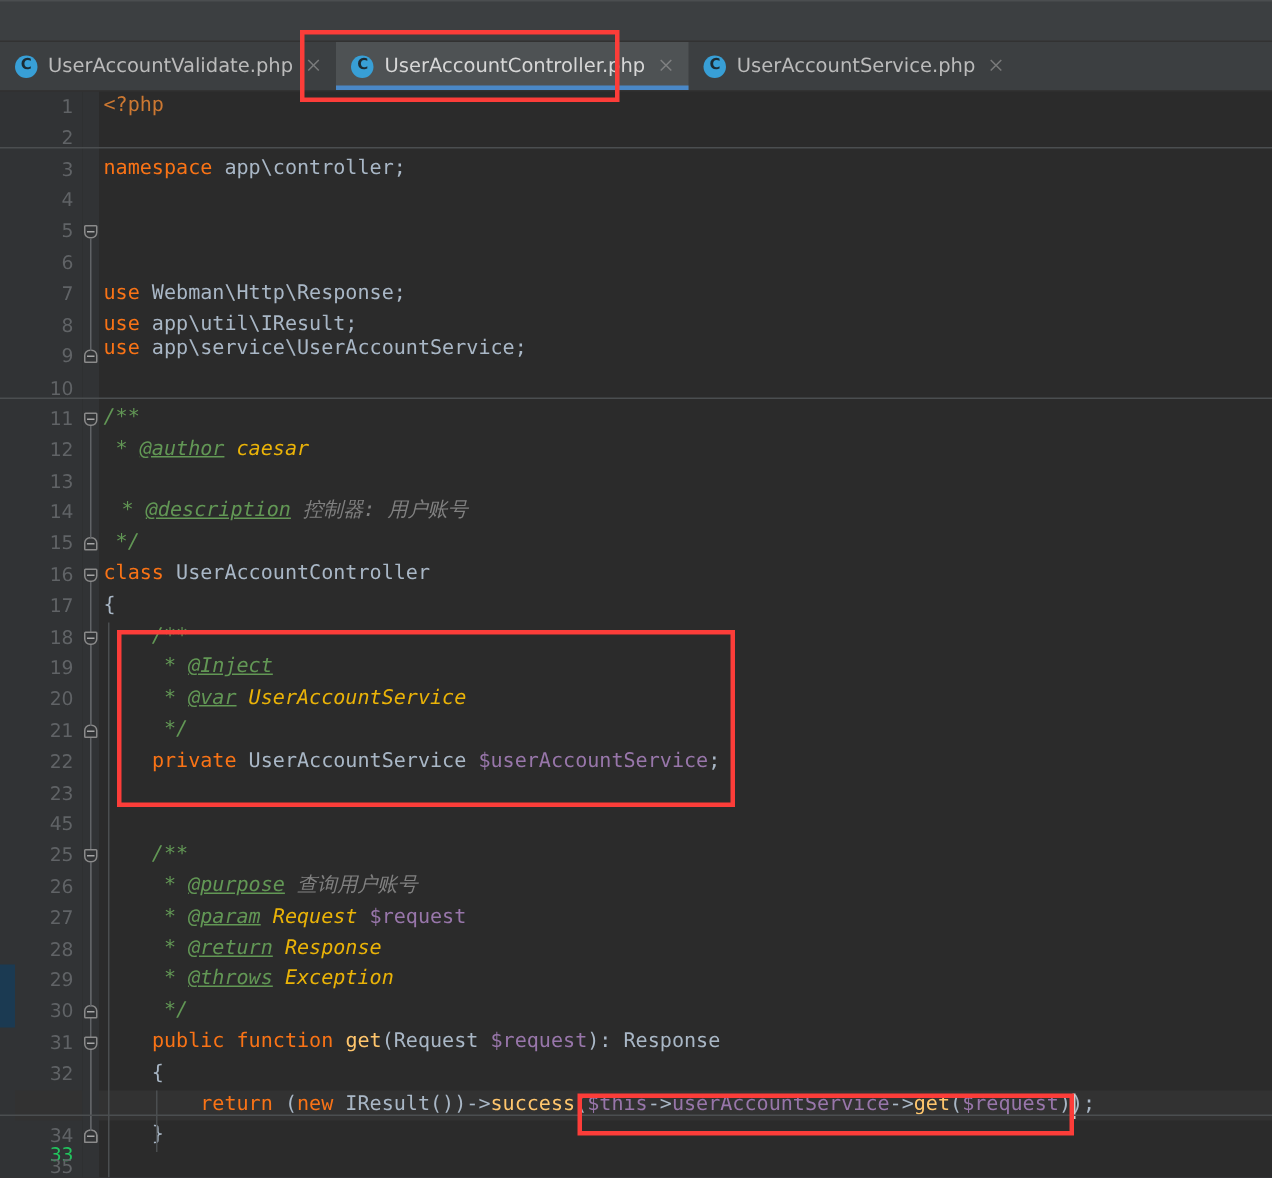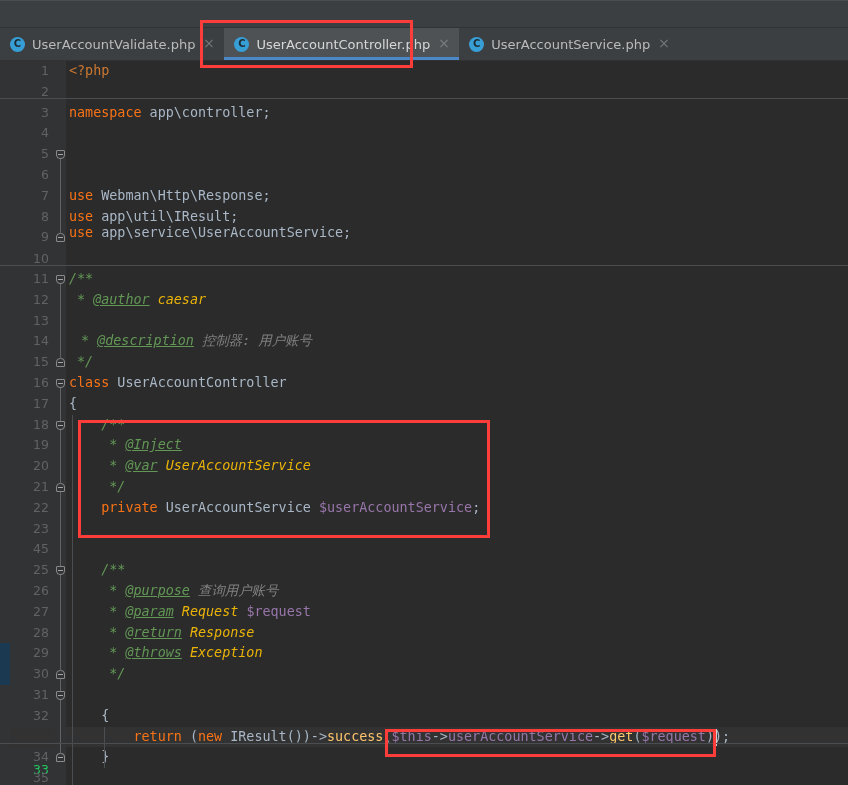"public function get(Request $request):" div.row { html: none -> <div> <div><span> </span><span>public function </span><span>get</span><span>(Request </span><span>$request</span><span>): Response</span></div> </div> }
